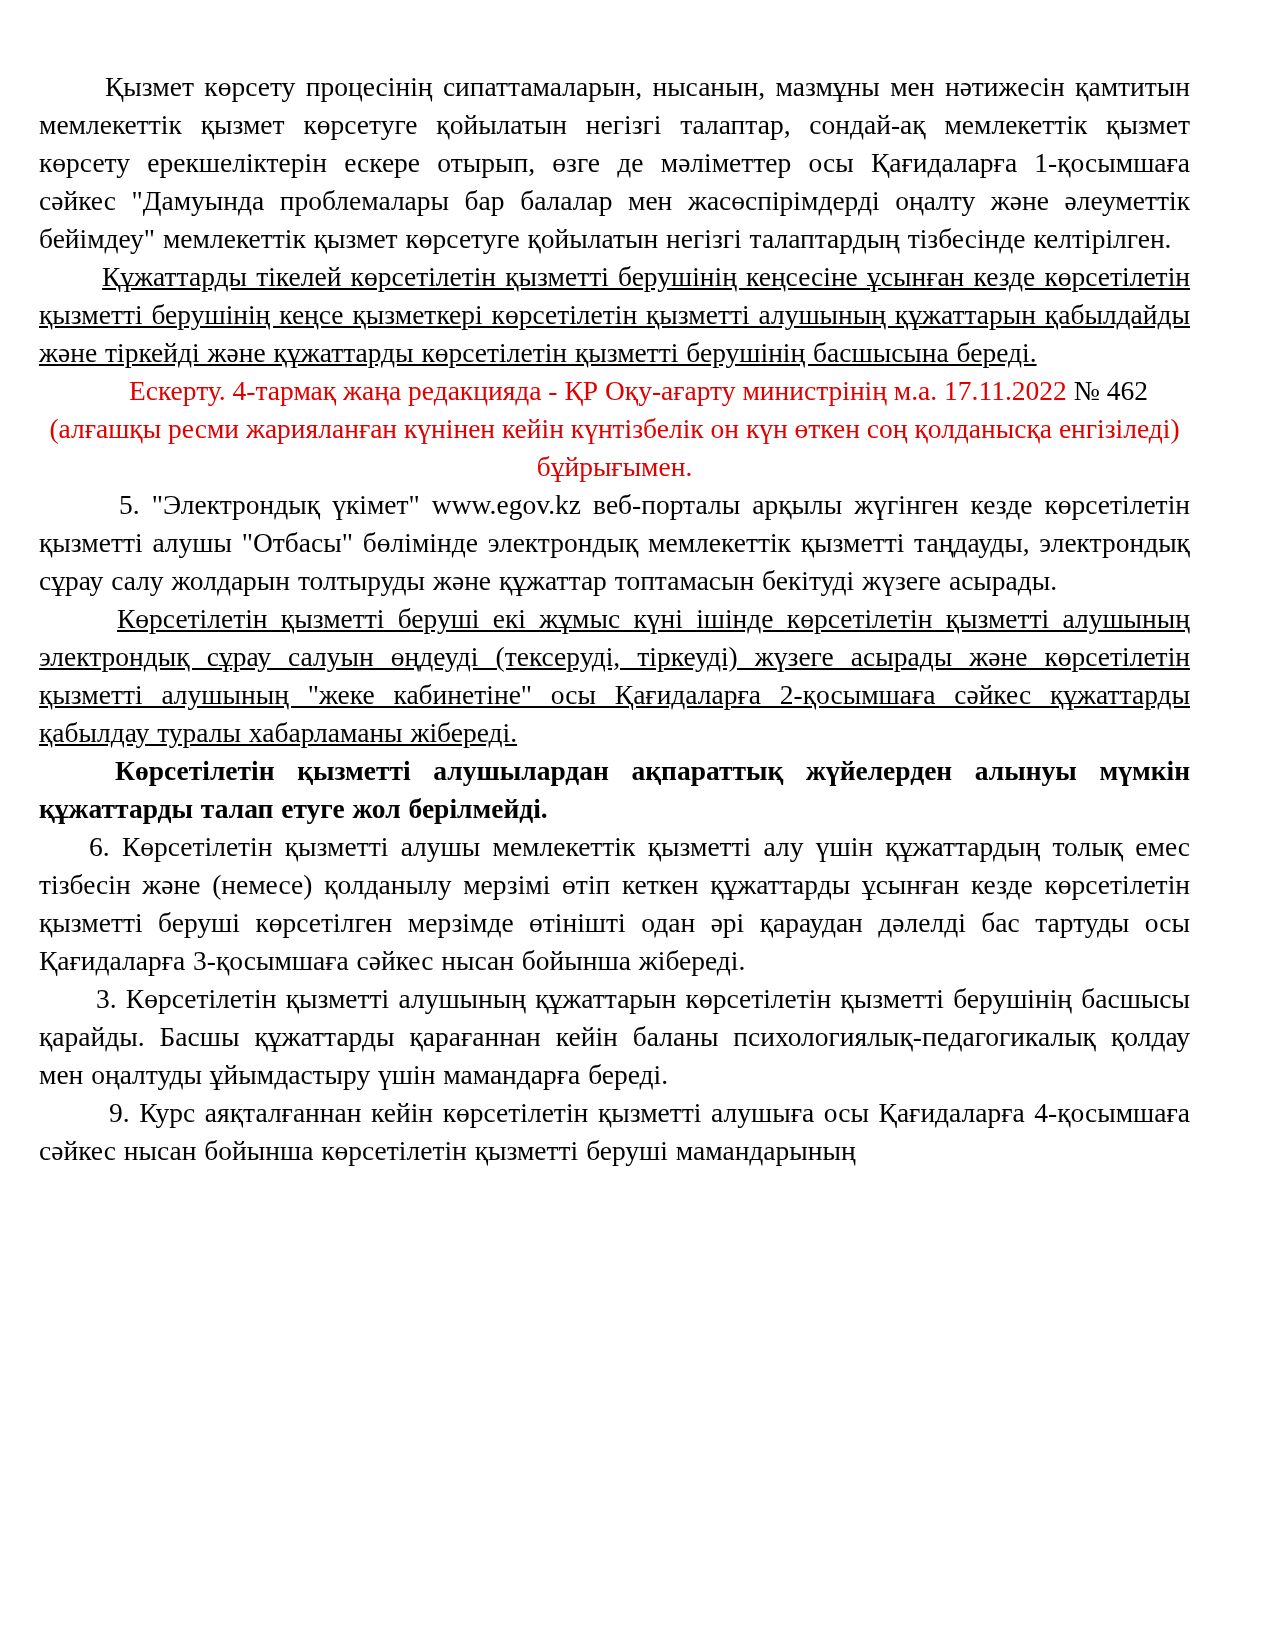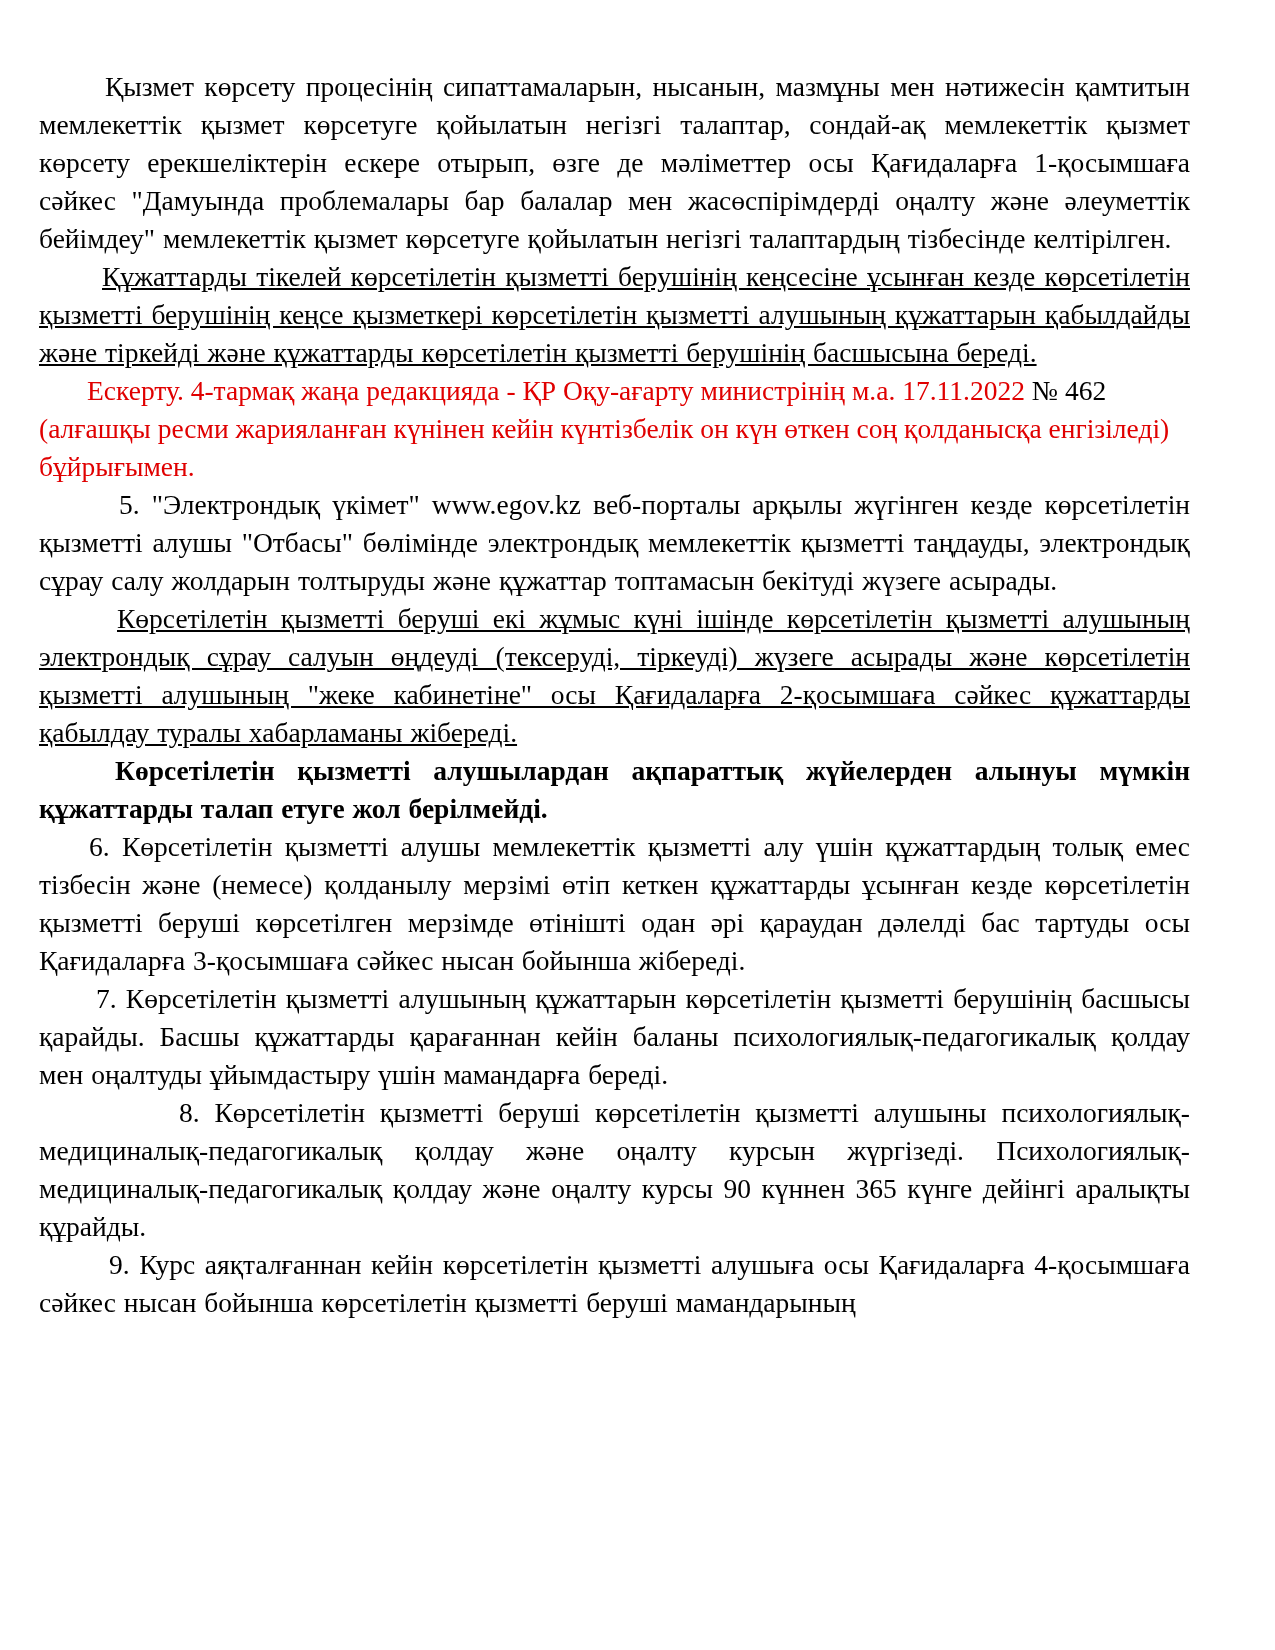"Ескерту. 4-тармақ жаңа редакцияда -" .page p.note { text-align: left -> center }
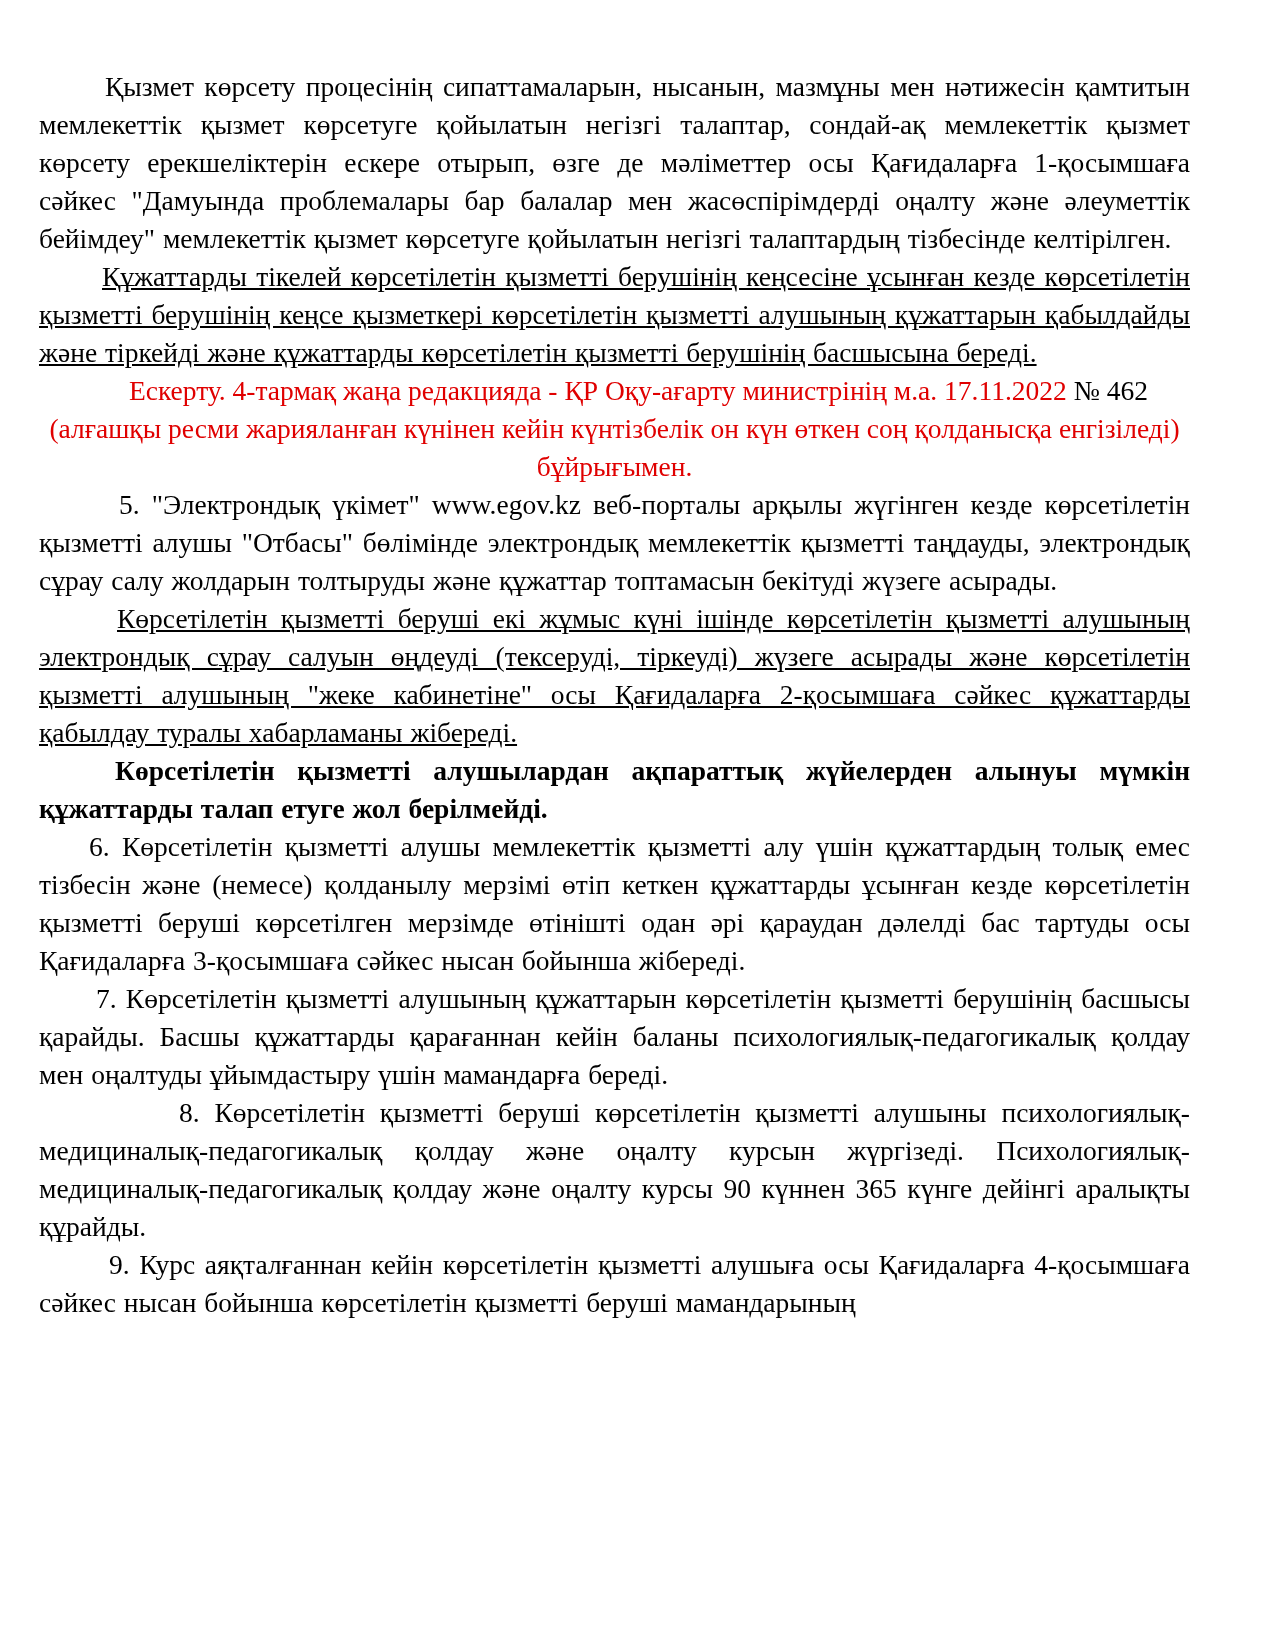"7. Көрсетілетін қызметті алушының" p.i57 { text: 7 -> 3 }
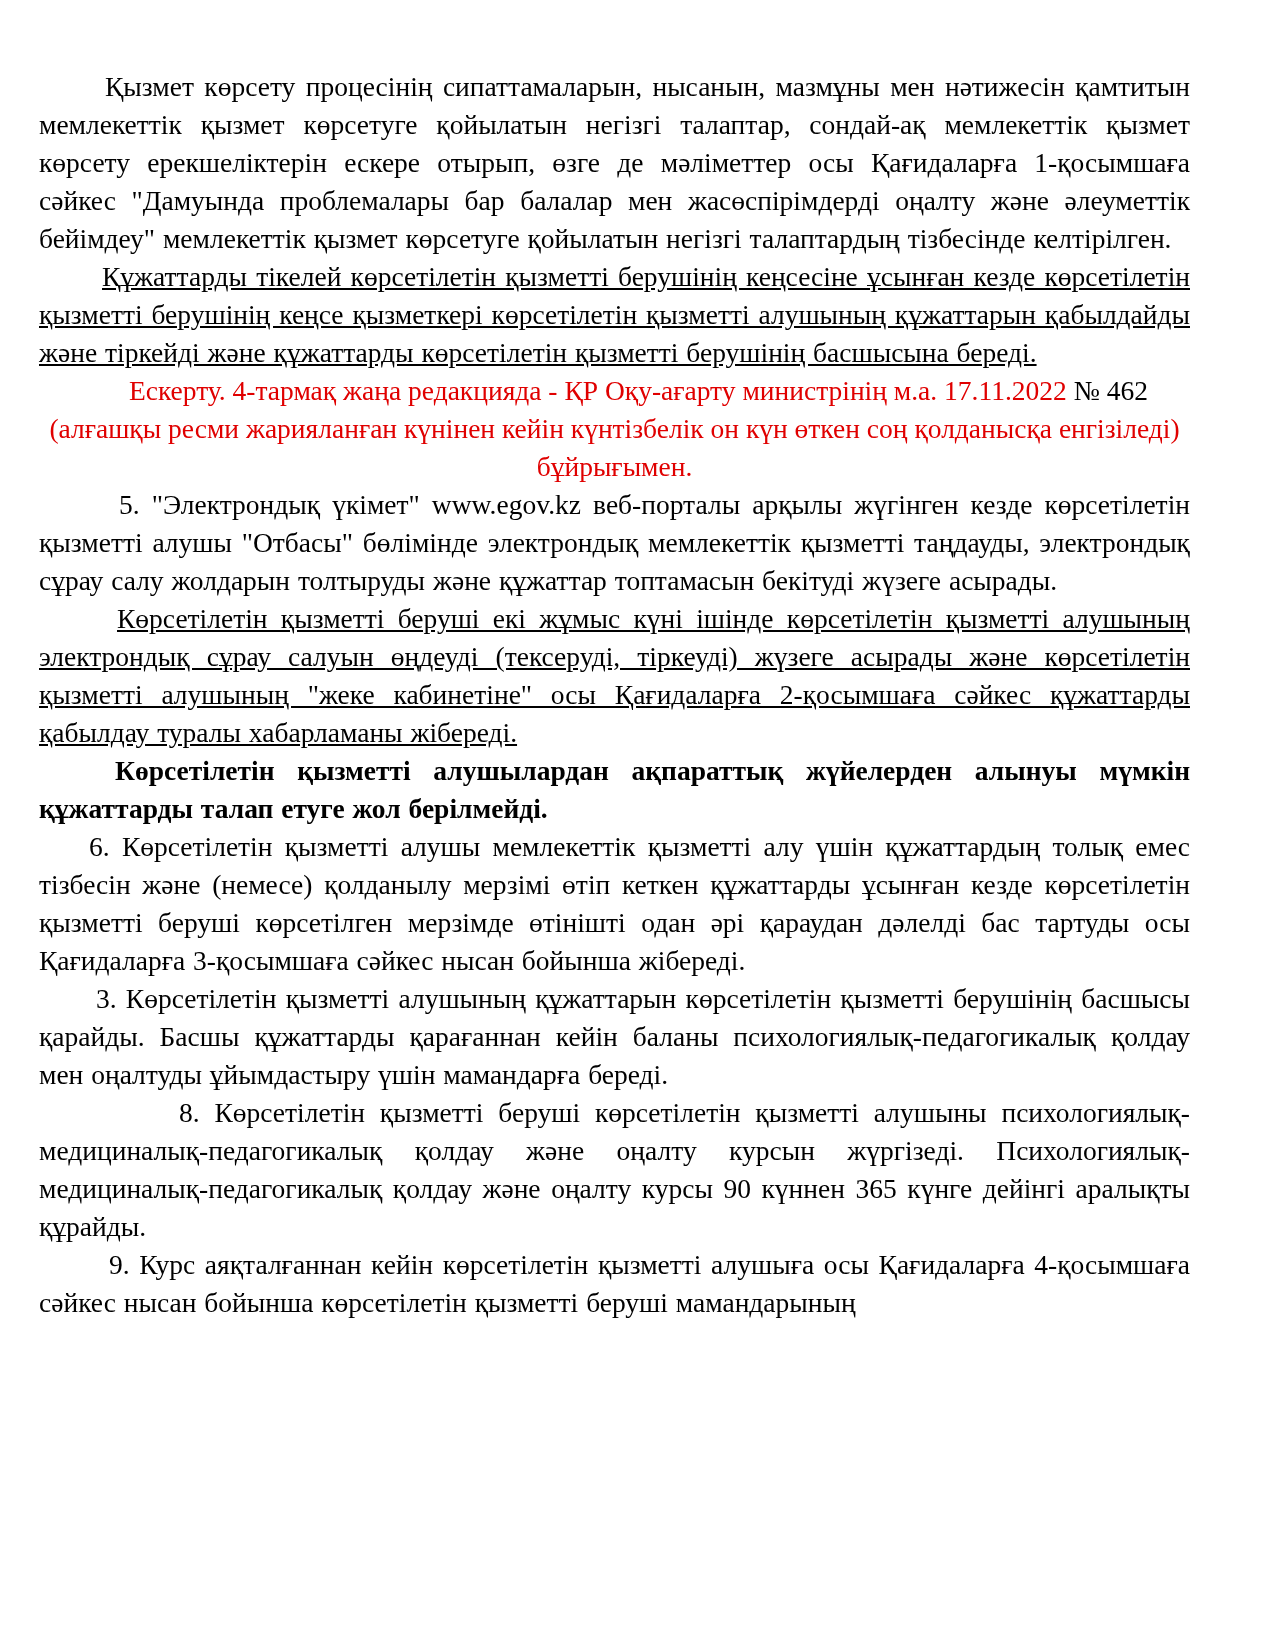"8. Көрсетілетін қызметті беруші" p.i140 { html: <p>8. Көрсетілетін қызметті беруші көрсетілетін қызметті алушыны психологиялық-медициналық-педагогикалық қолдау және оңалту курсын жүргізеді. Психологиялық-медициналық-педагогикалық қолдау және оңалту курсы 90 күннен 365 күнге дейінгі аралықты құрайды.</p> -> none }
